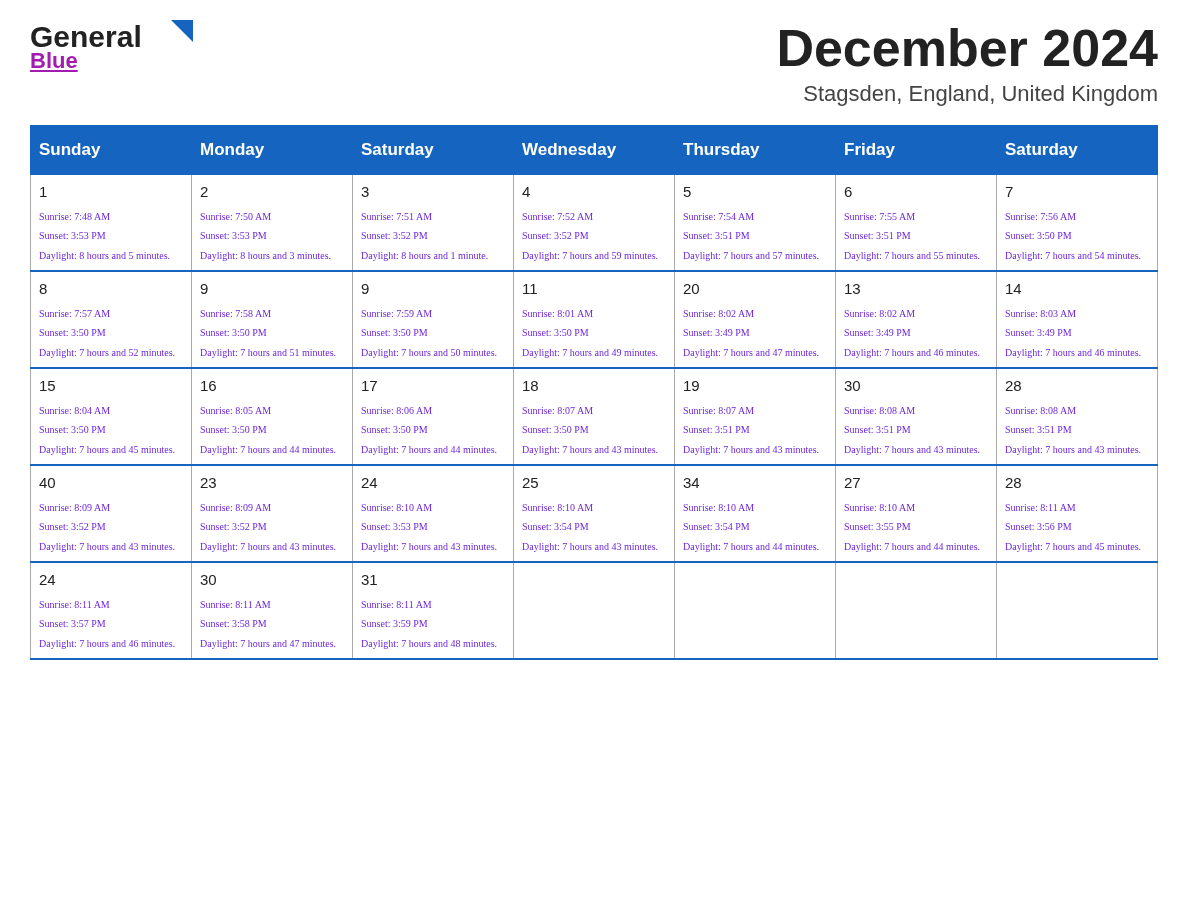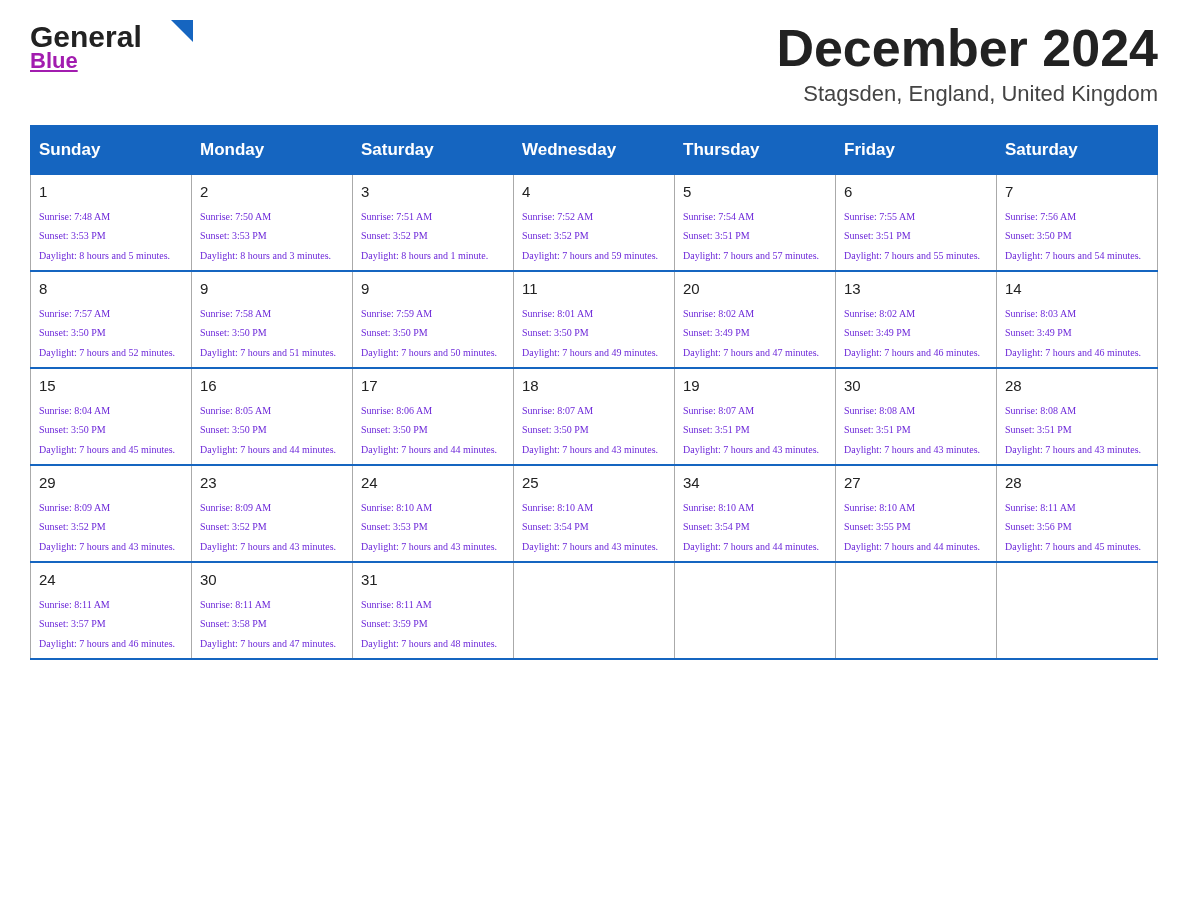"29" span.day-num { text: 29 -> 40 }
